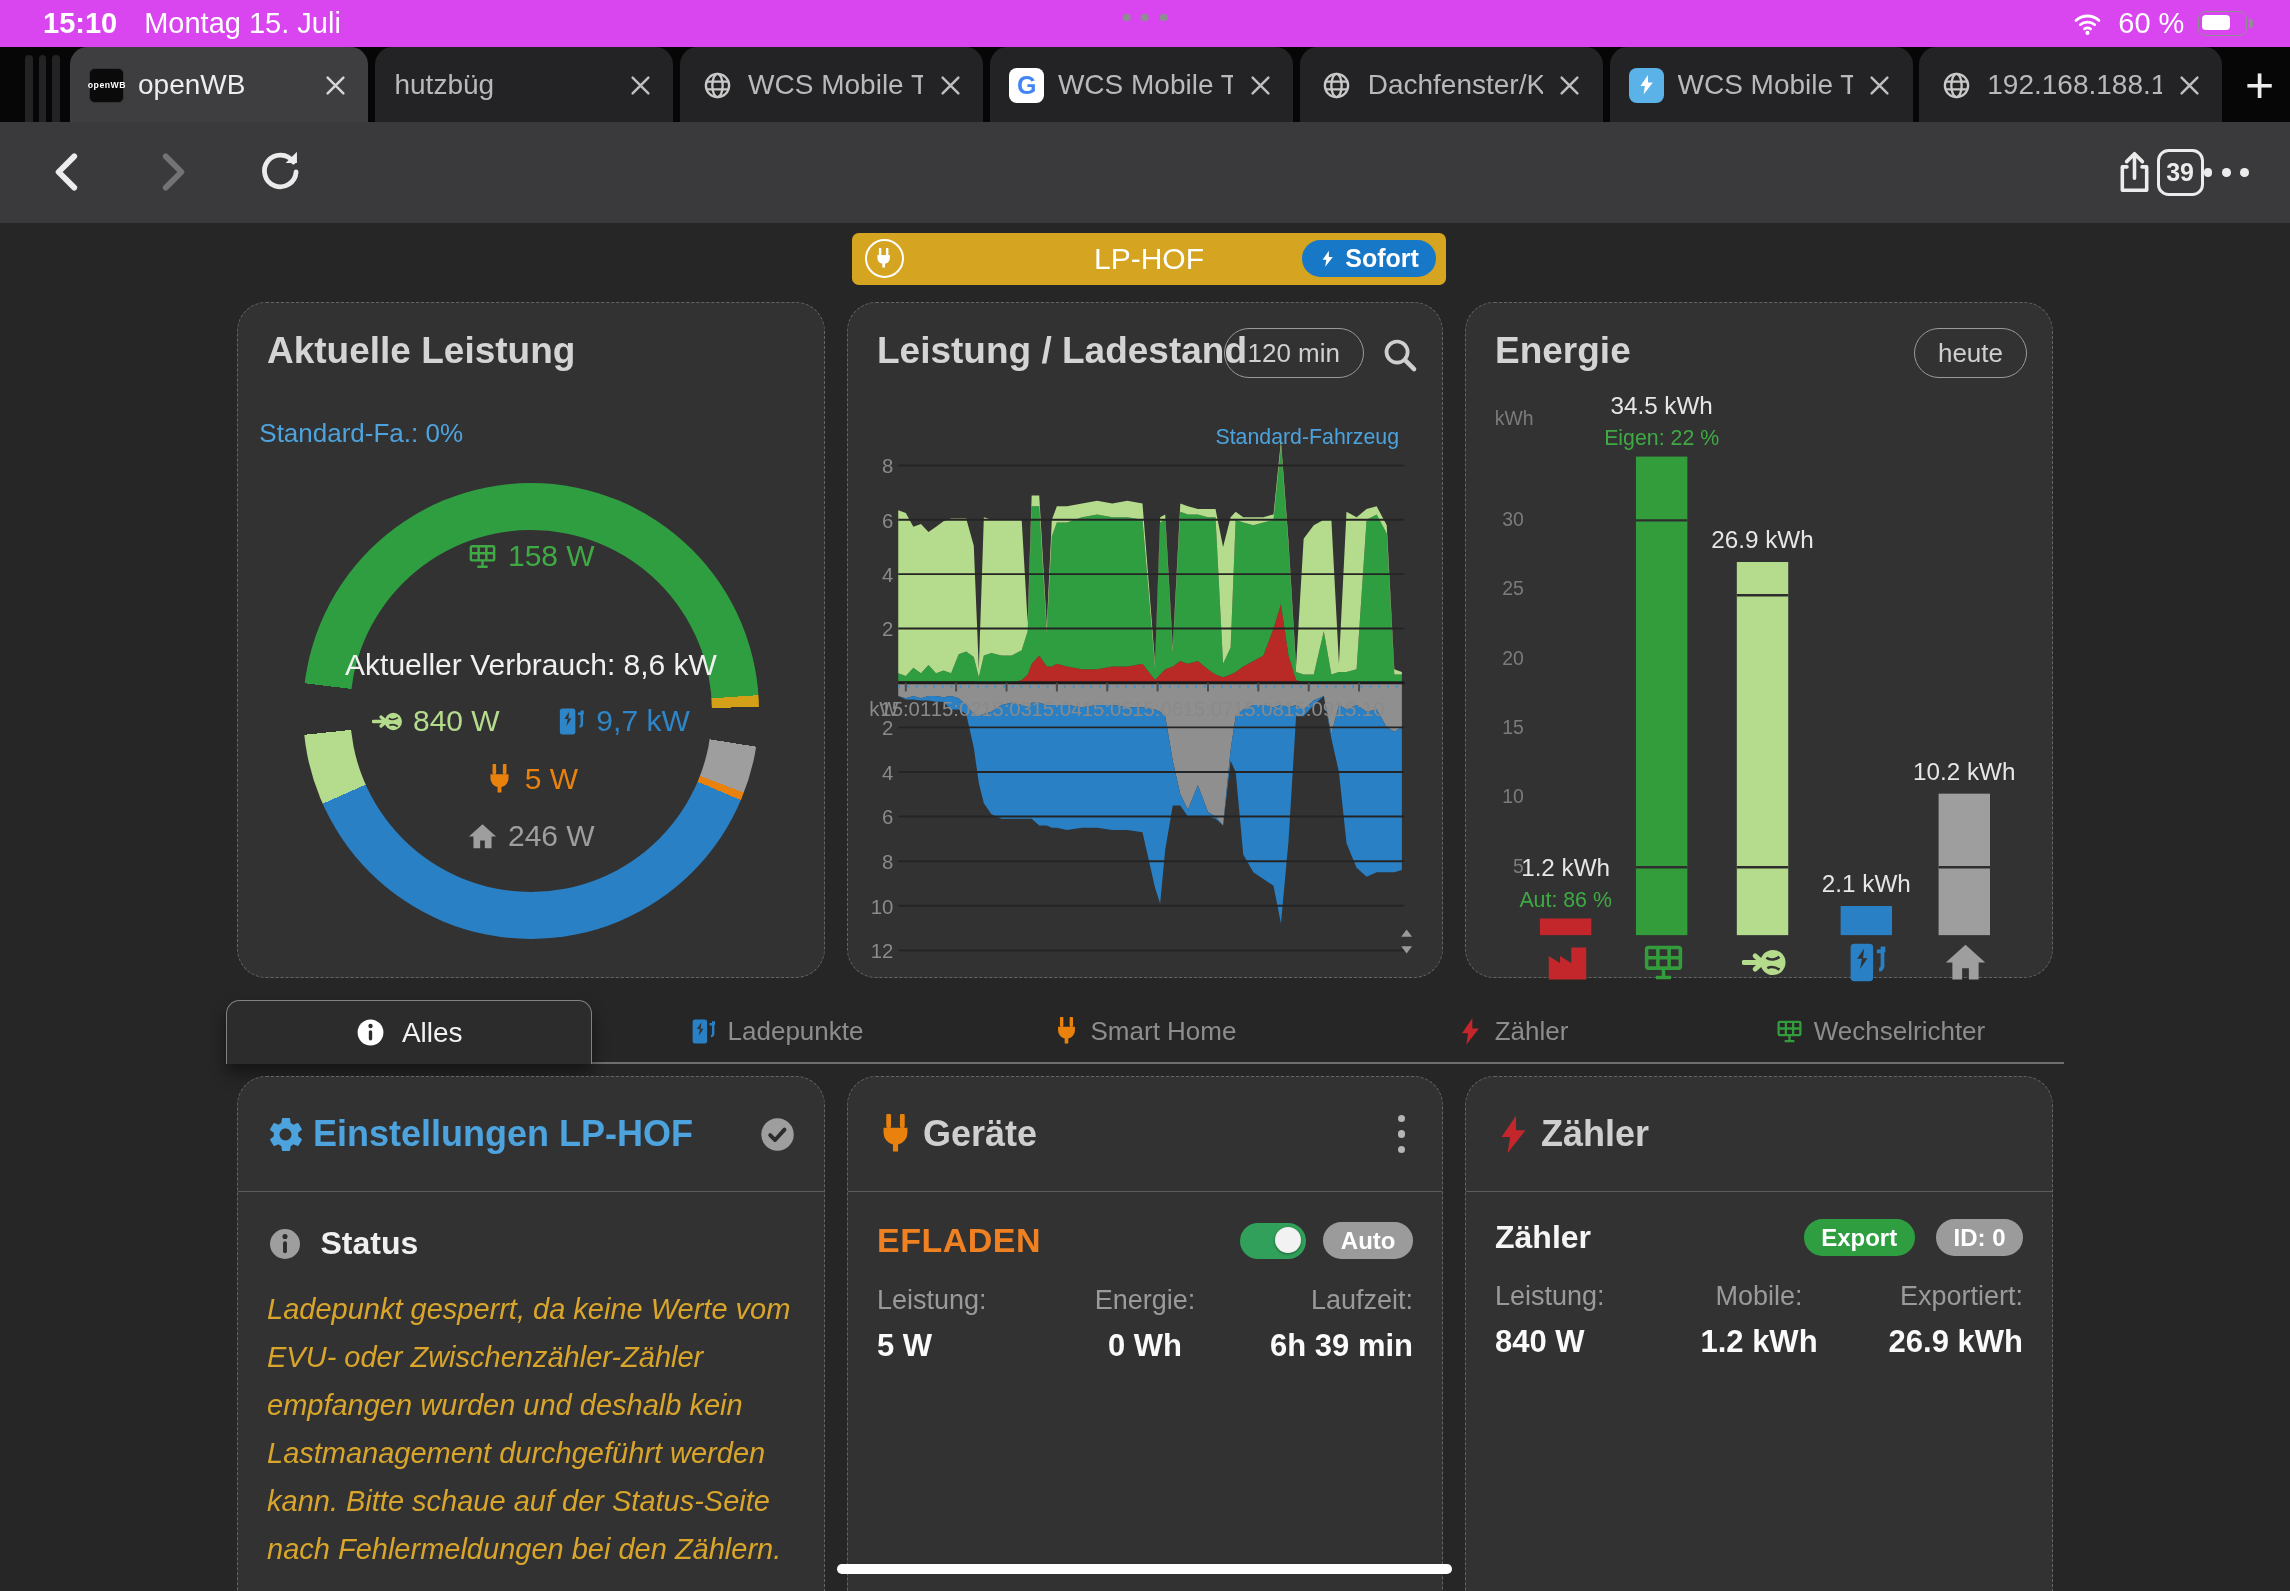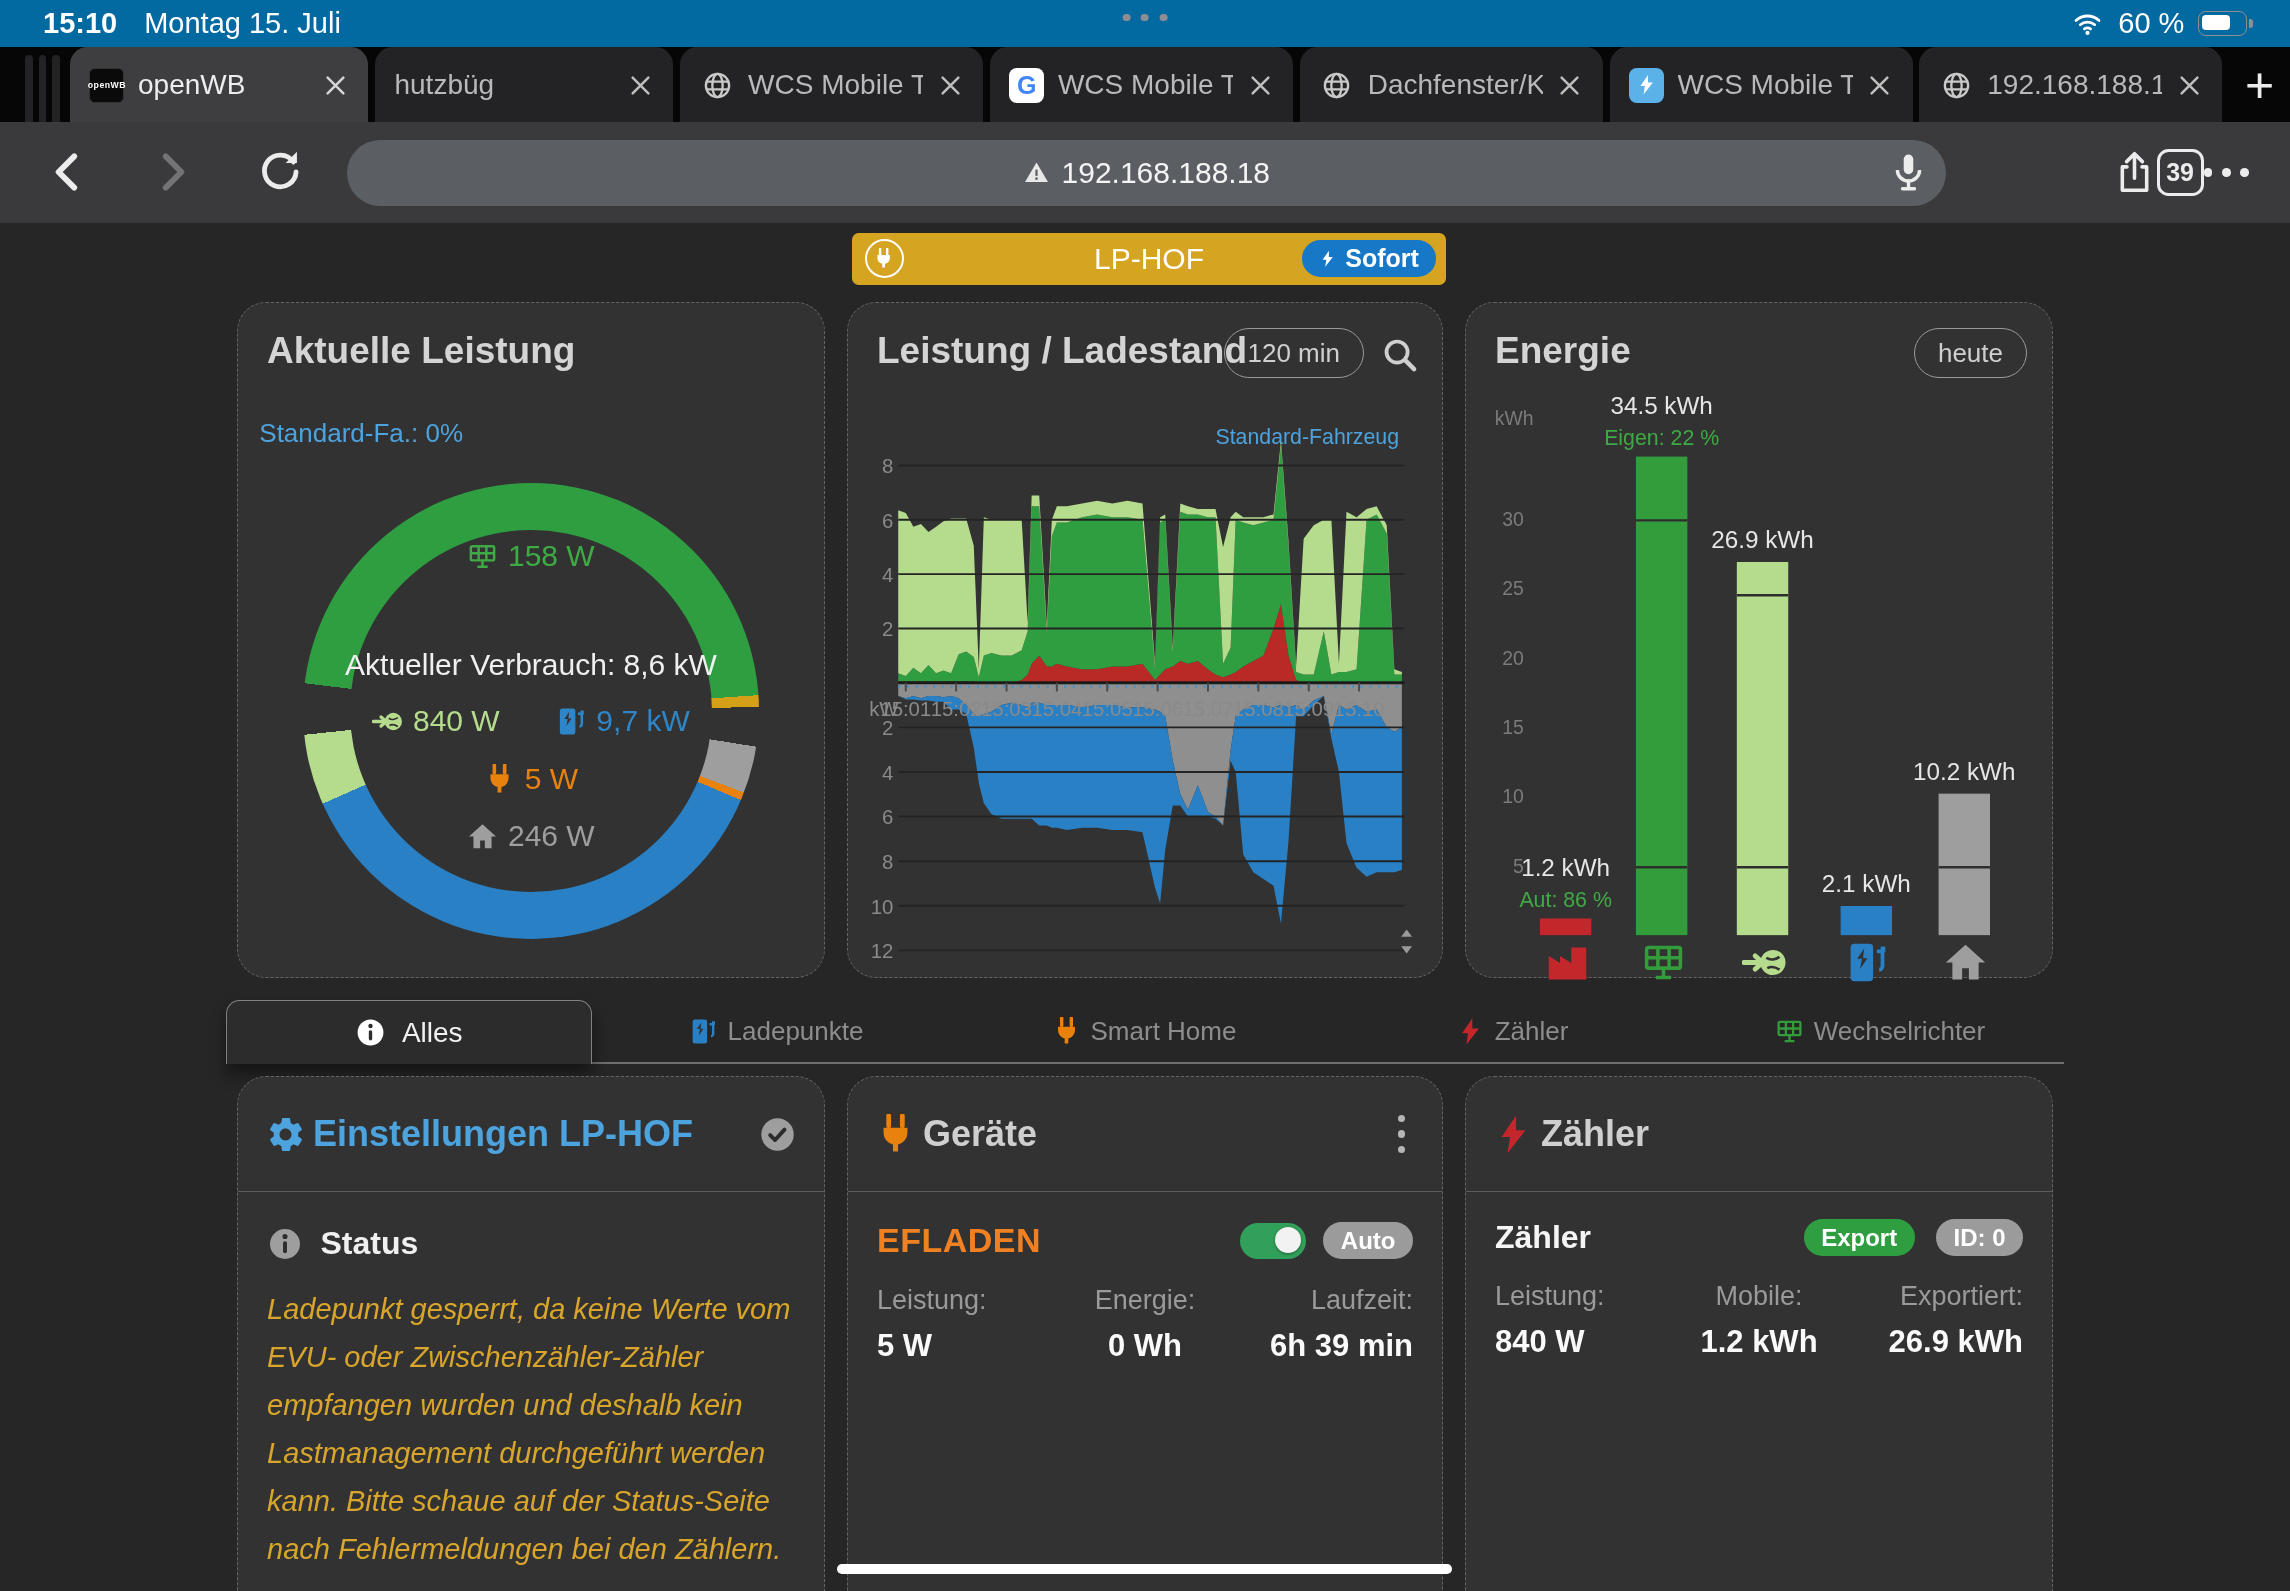"15:10" .screen { background: #0369a1 -> #d946ef }
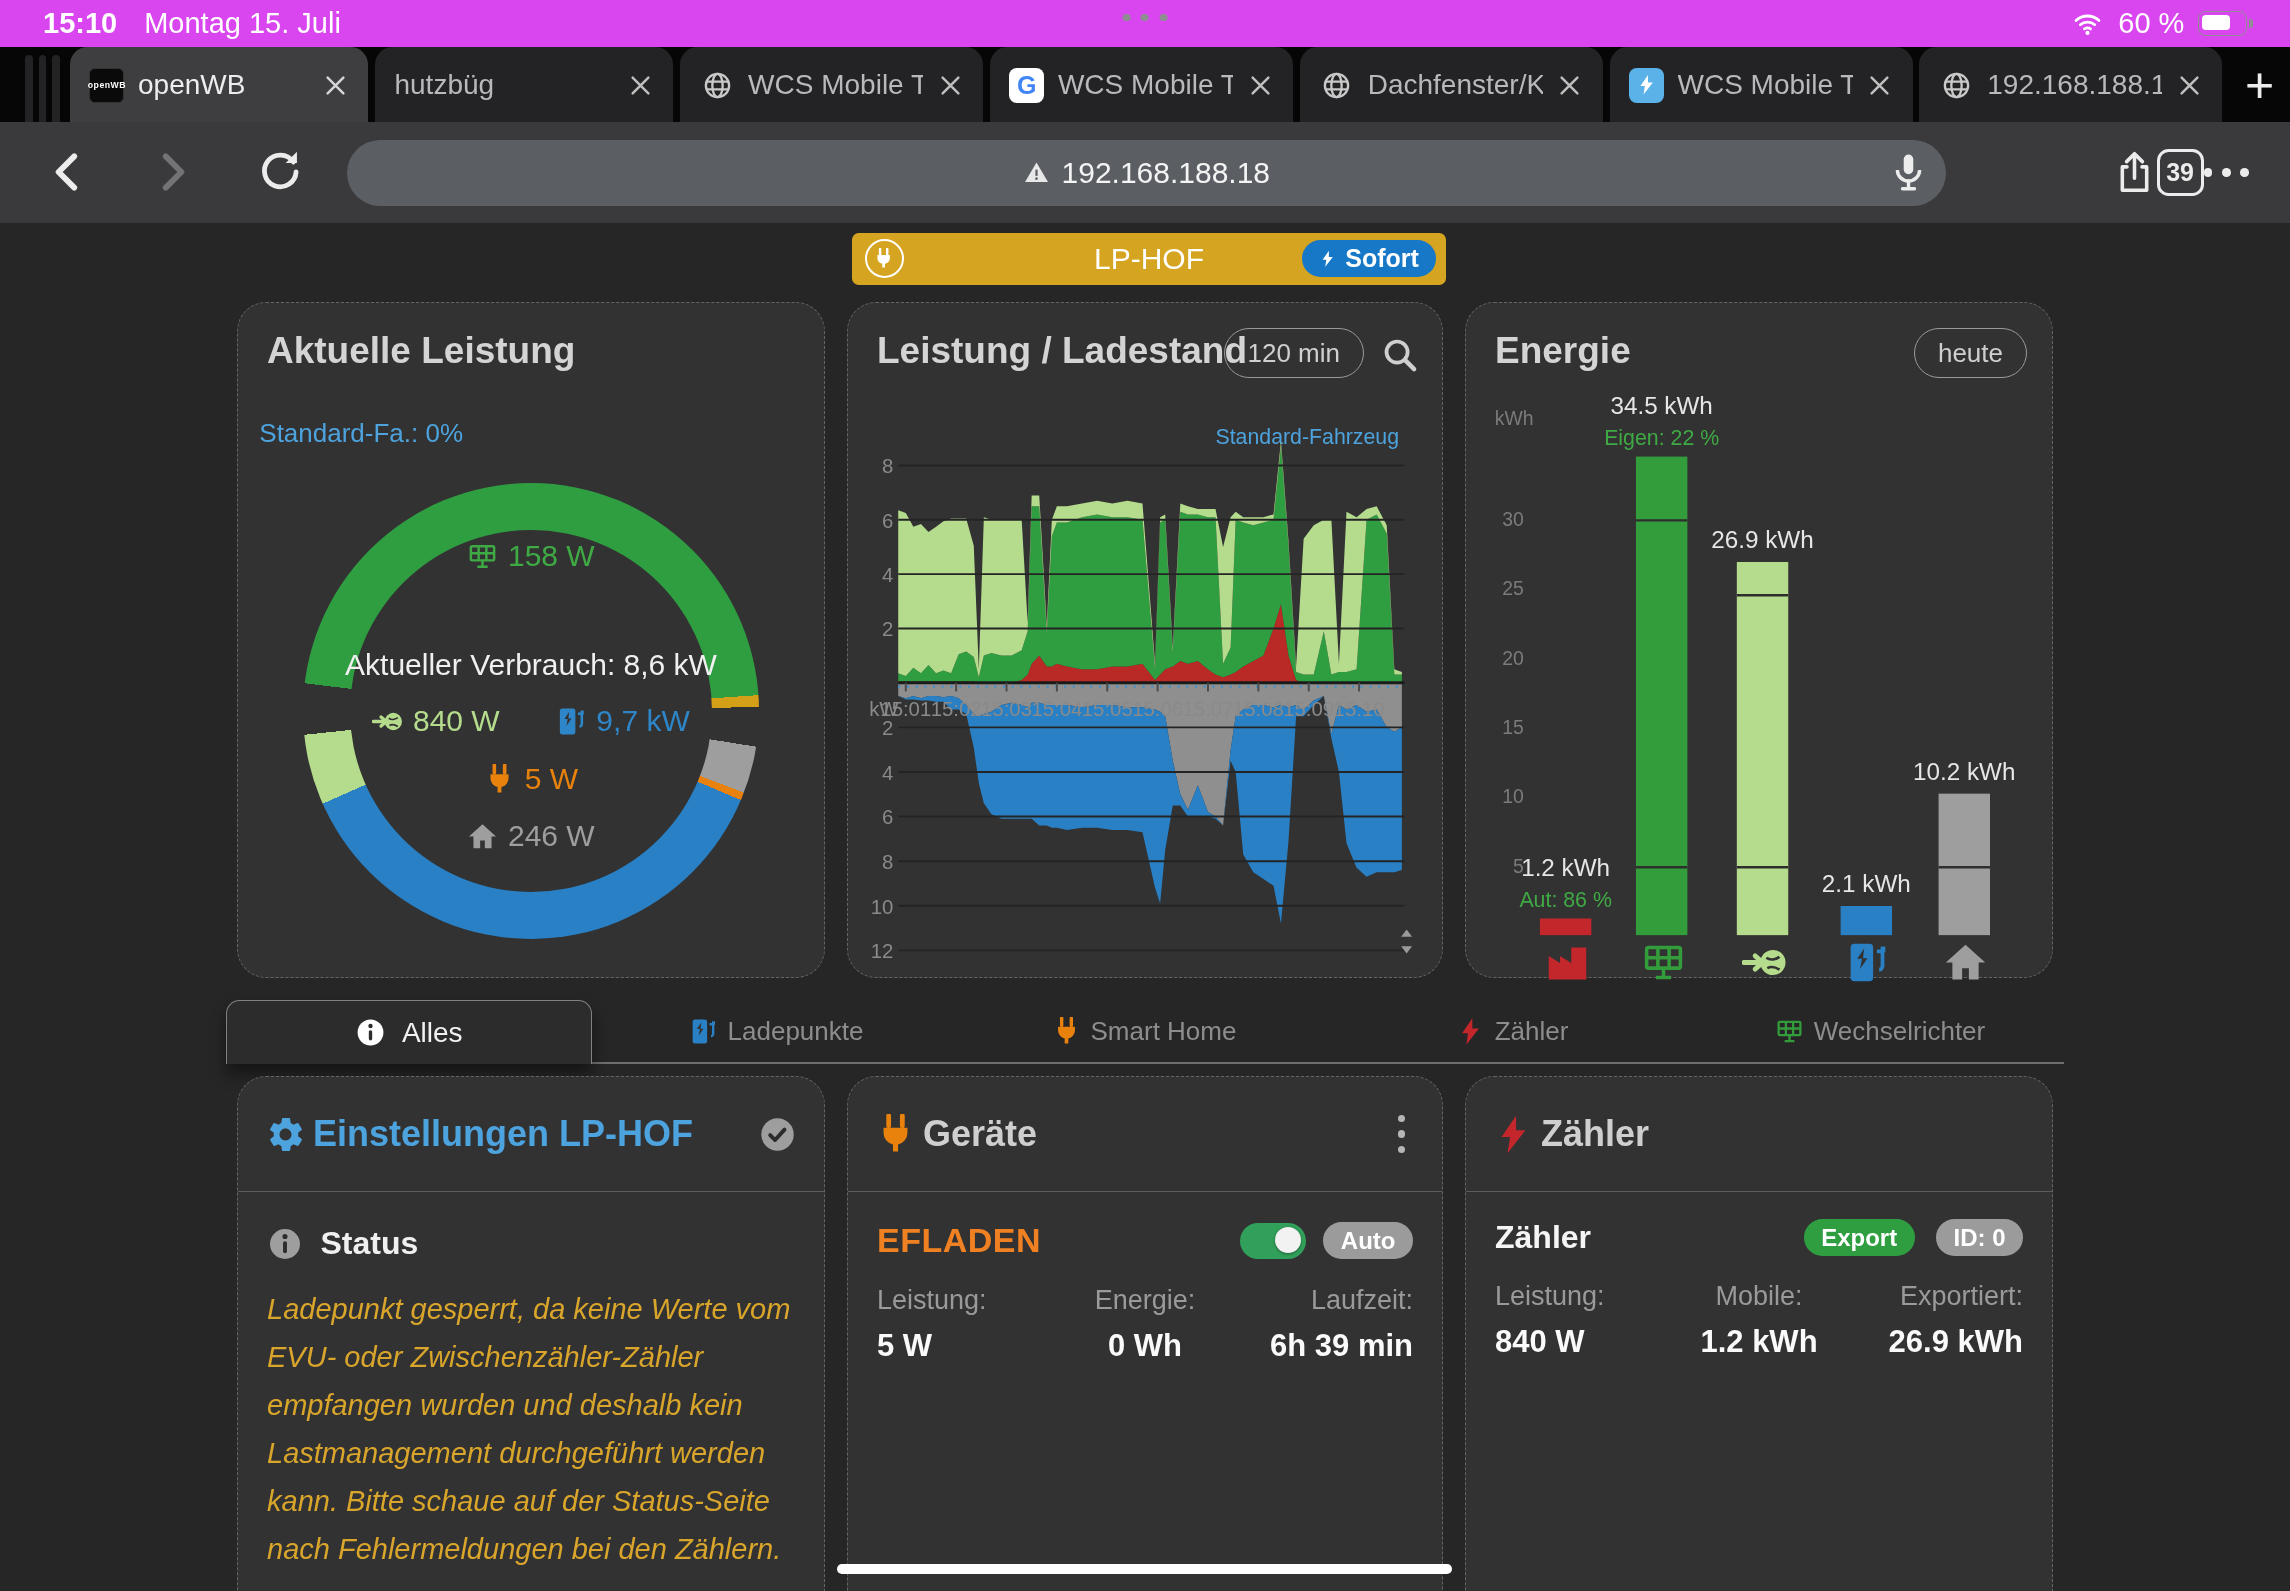"192.168.188.18" div.urlpill { html: <div> <svg> <use></use> </svg> <span>192.168.188.18</span> <svg> <use></use> </svg> </div> -> none }
